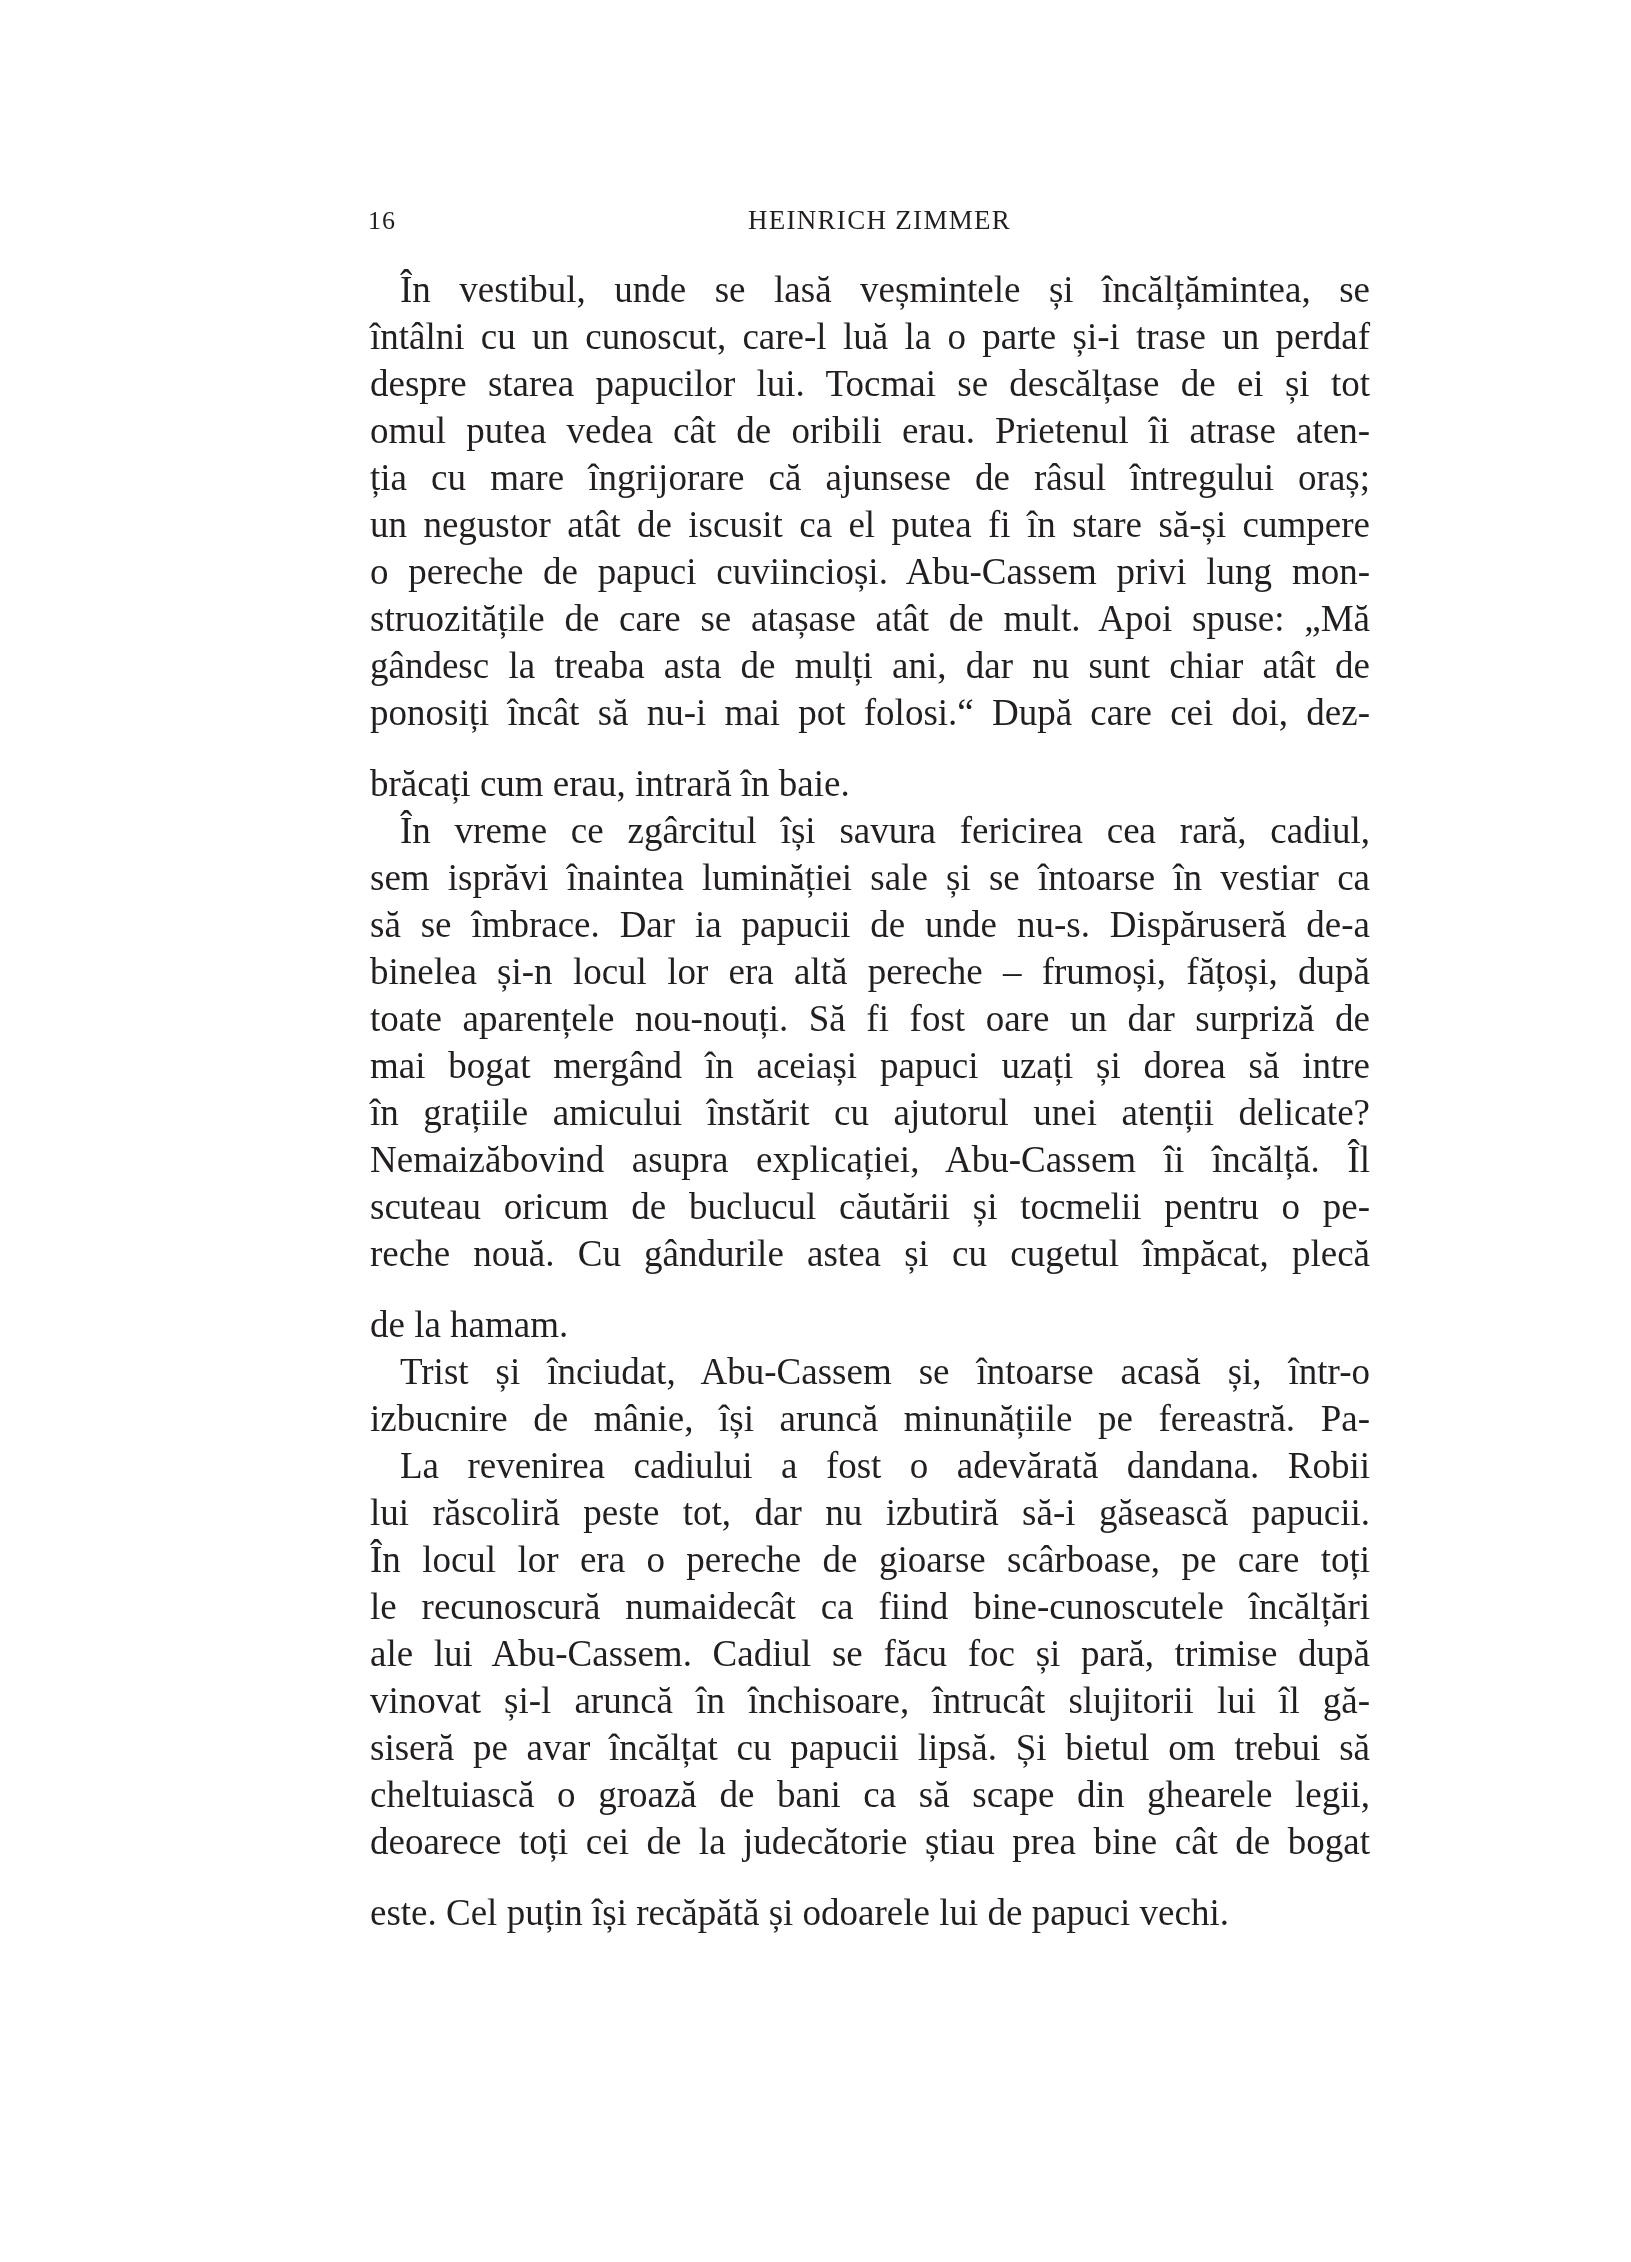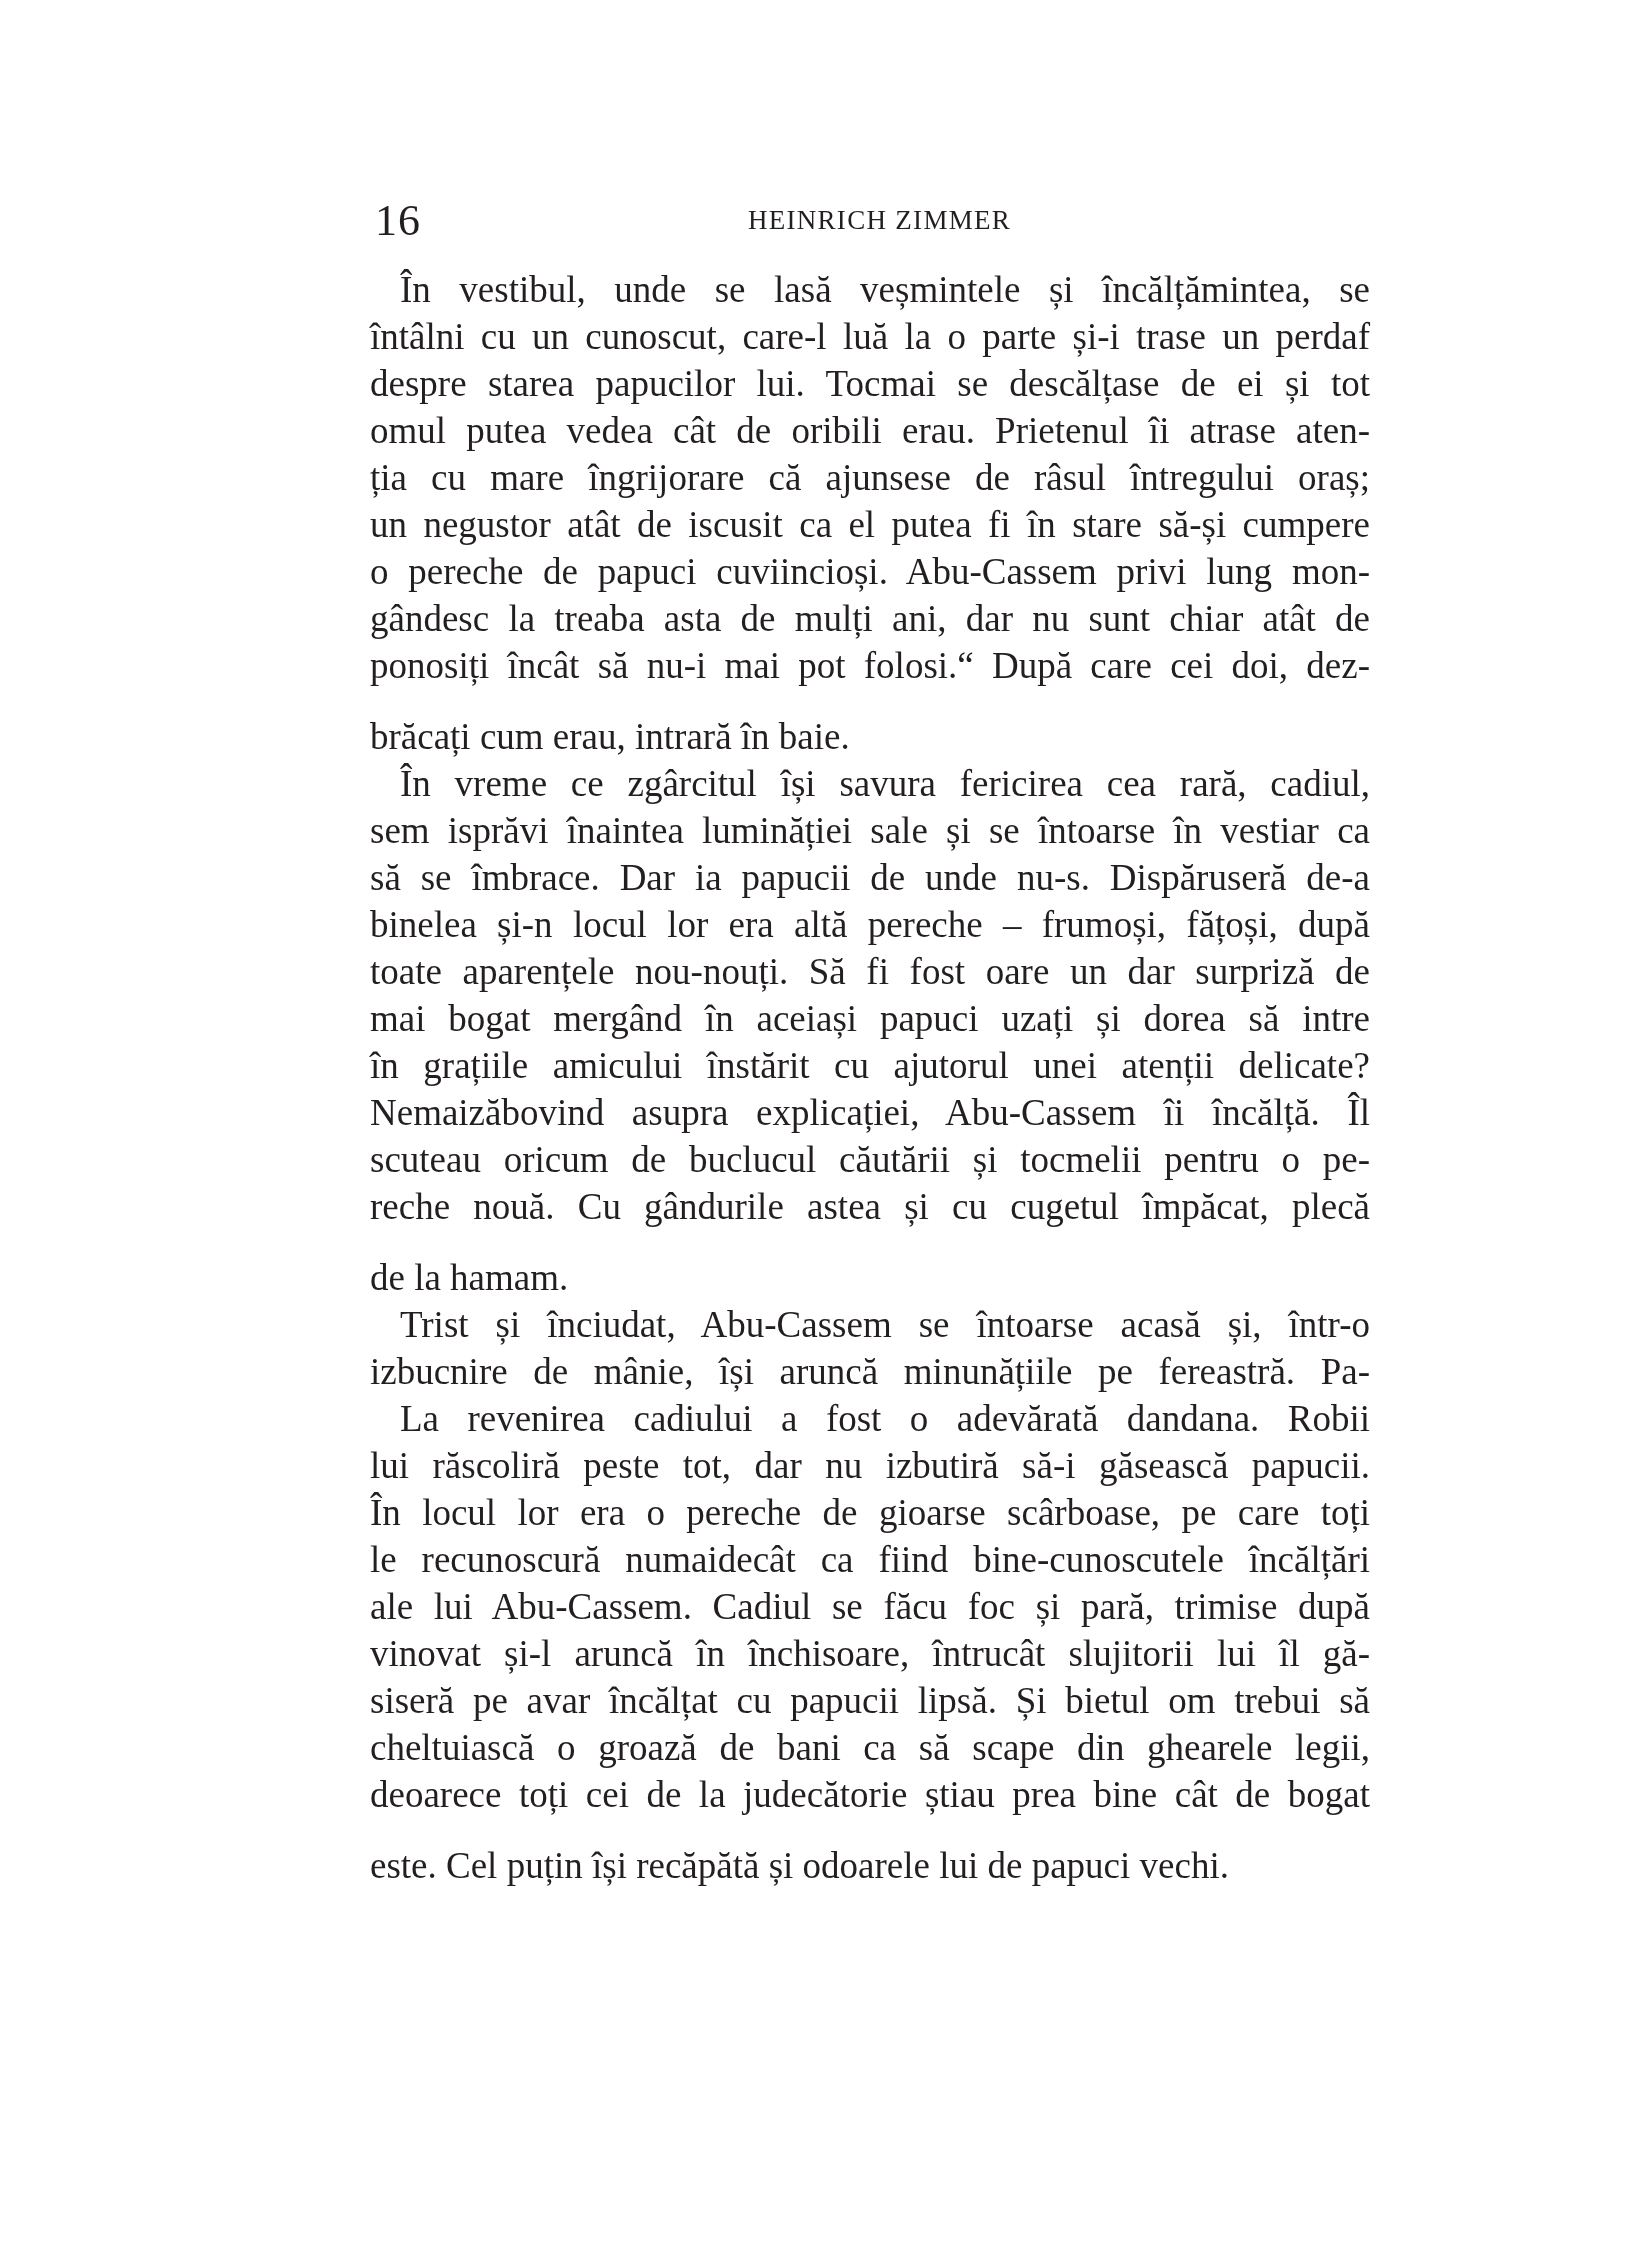"16" .page-number { font-size: 44px -> 26px; left: 19px -> 12px }
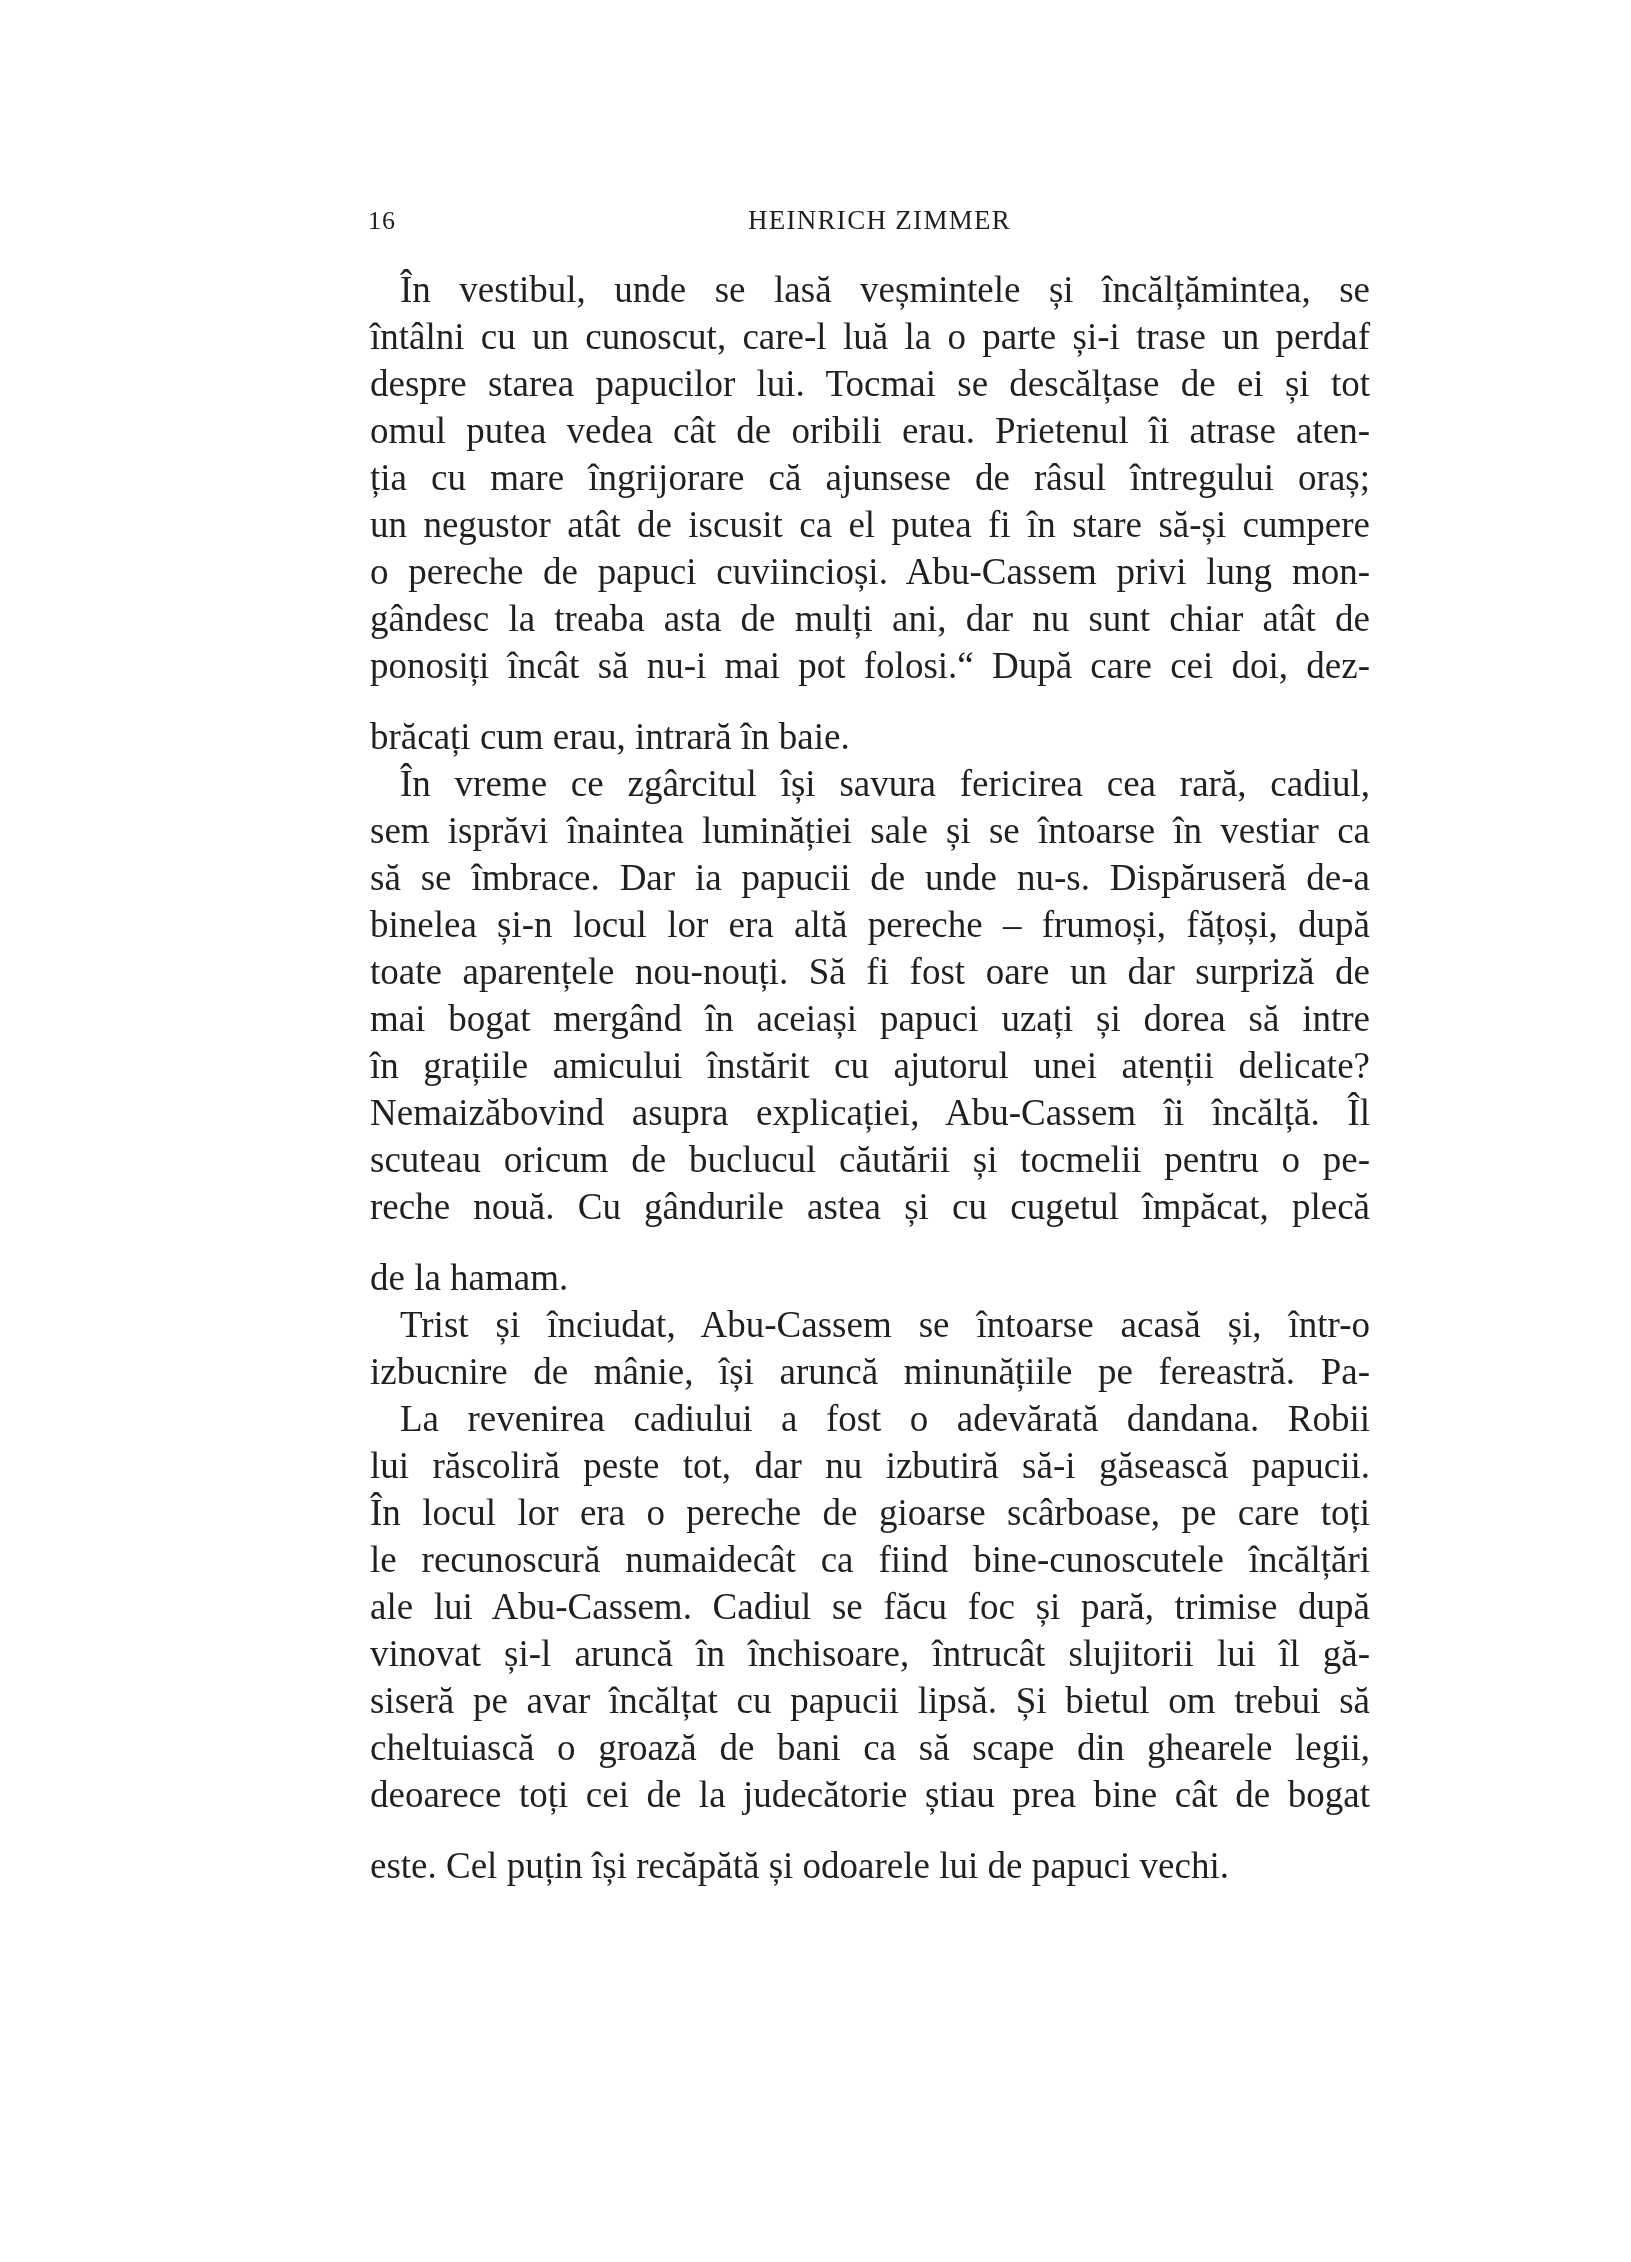"struozitățile de care se atașase" span.line { html: none -> <span>struozitățile de care se atașase atât de mult. Apoi spuse: „Mă</span> }
